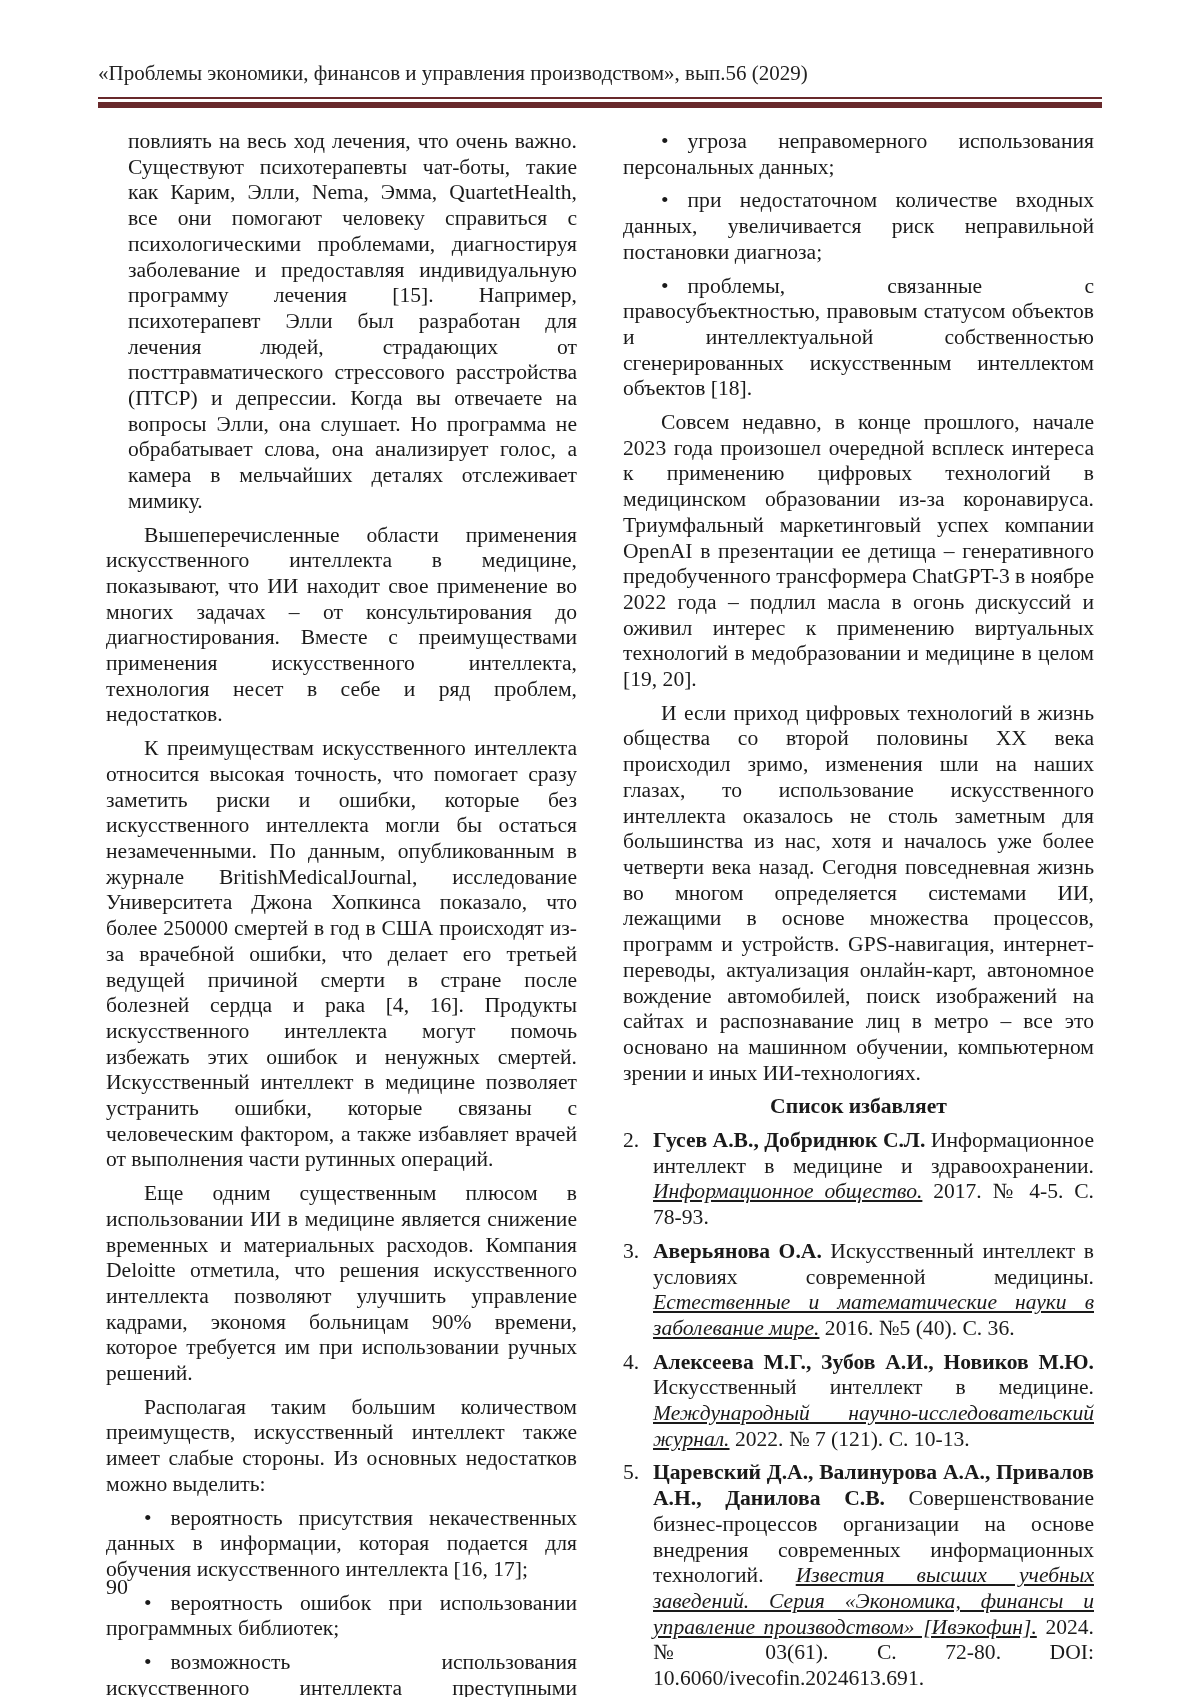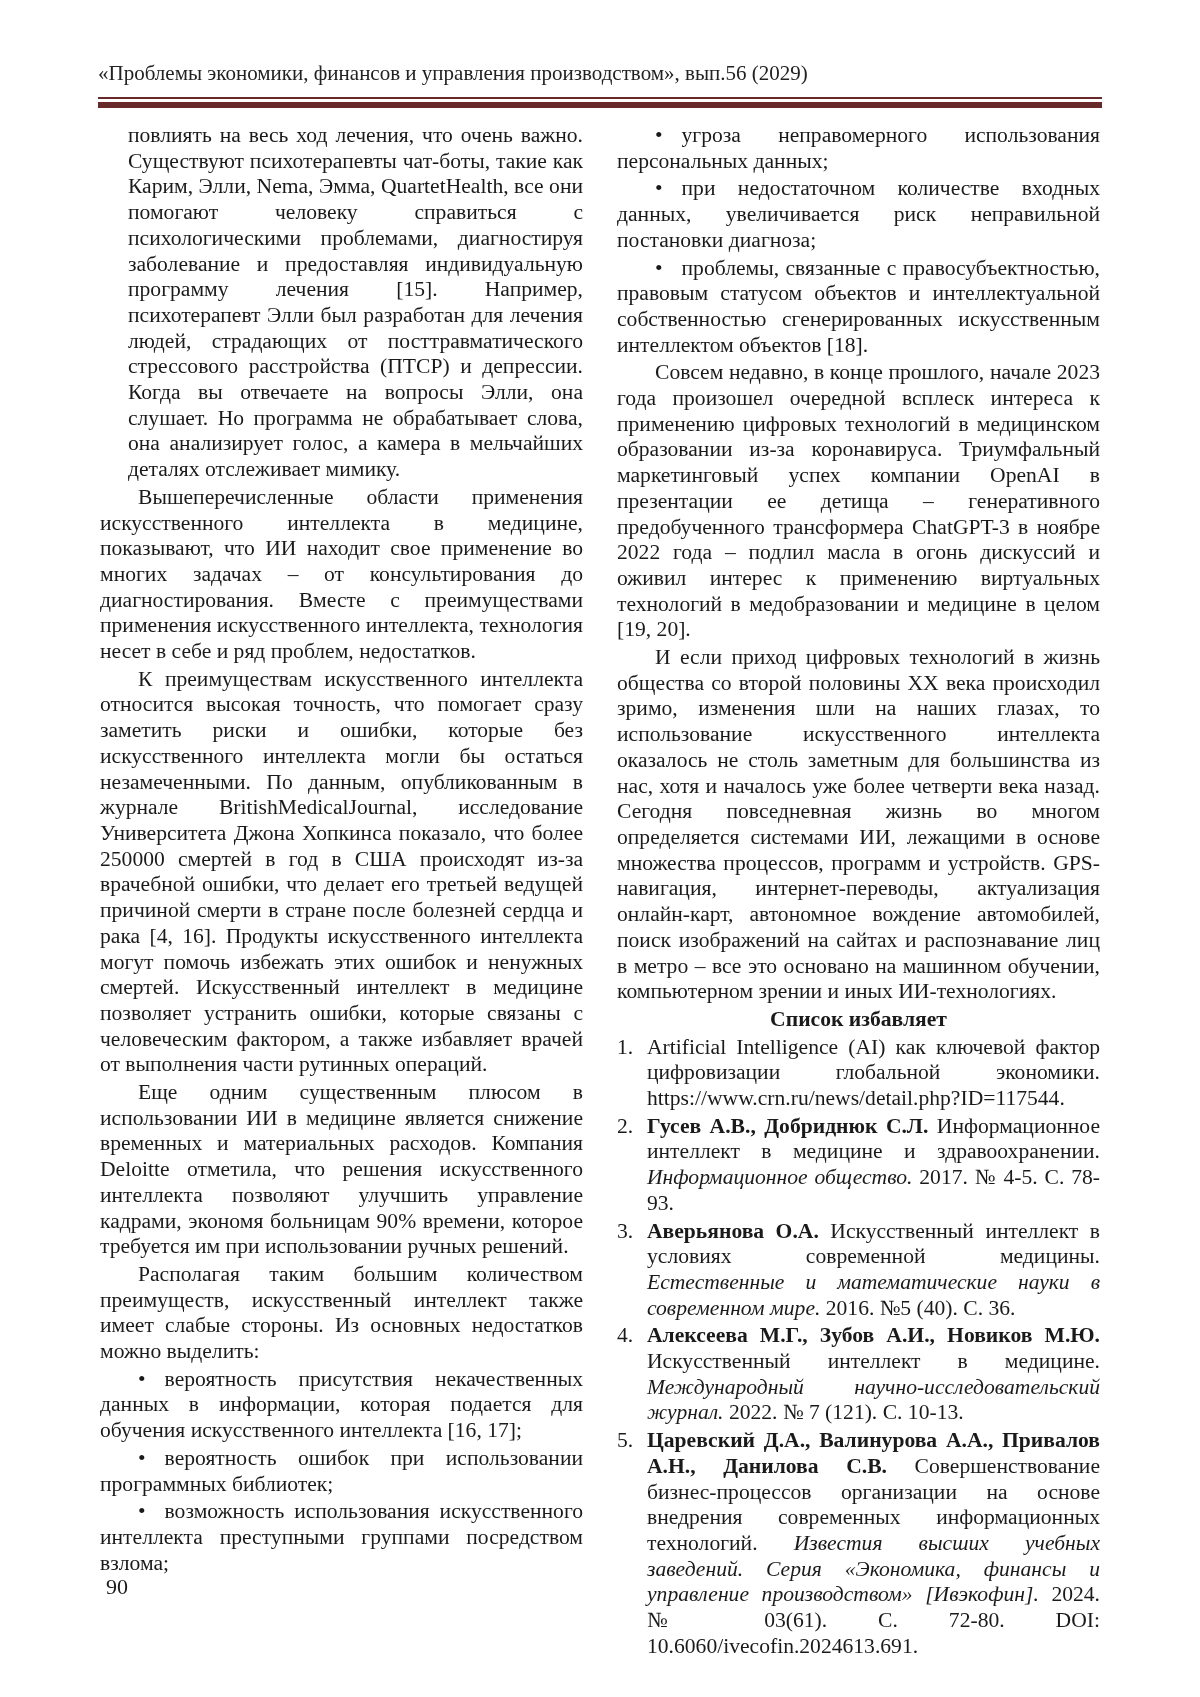"повлиять на весь ход лечения," .col p { margin: 2px -> 8px }
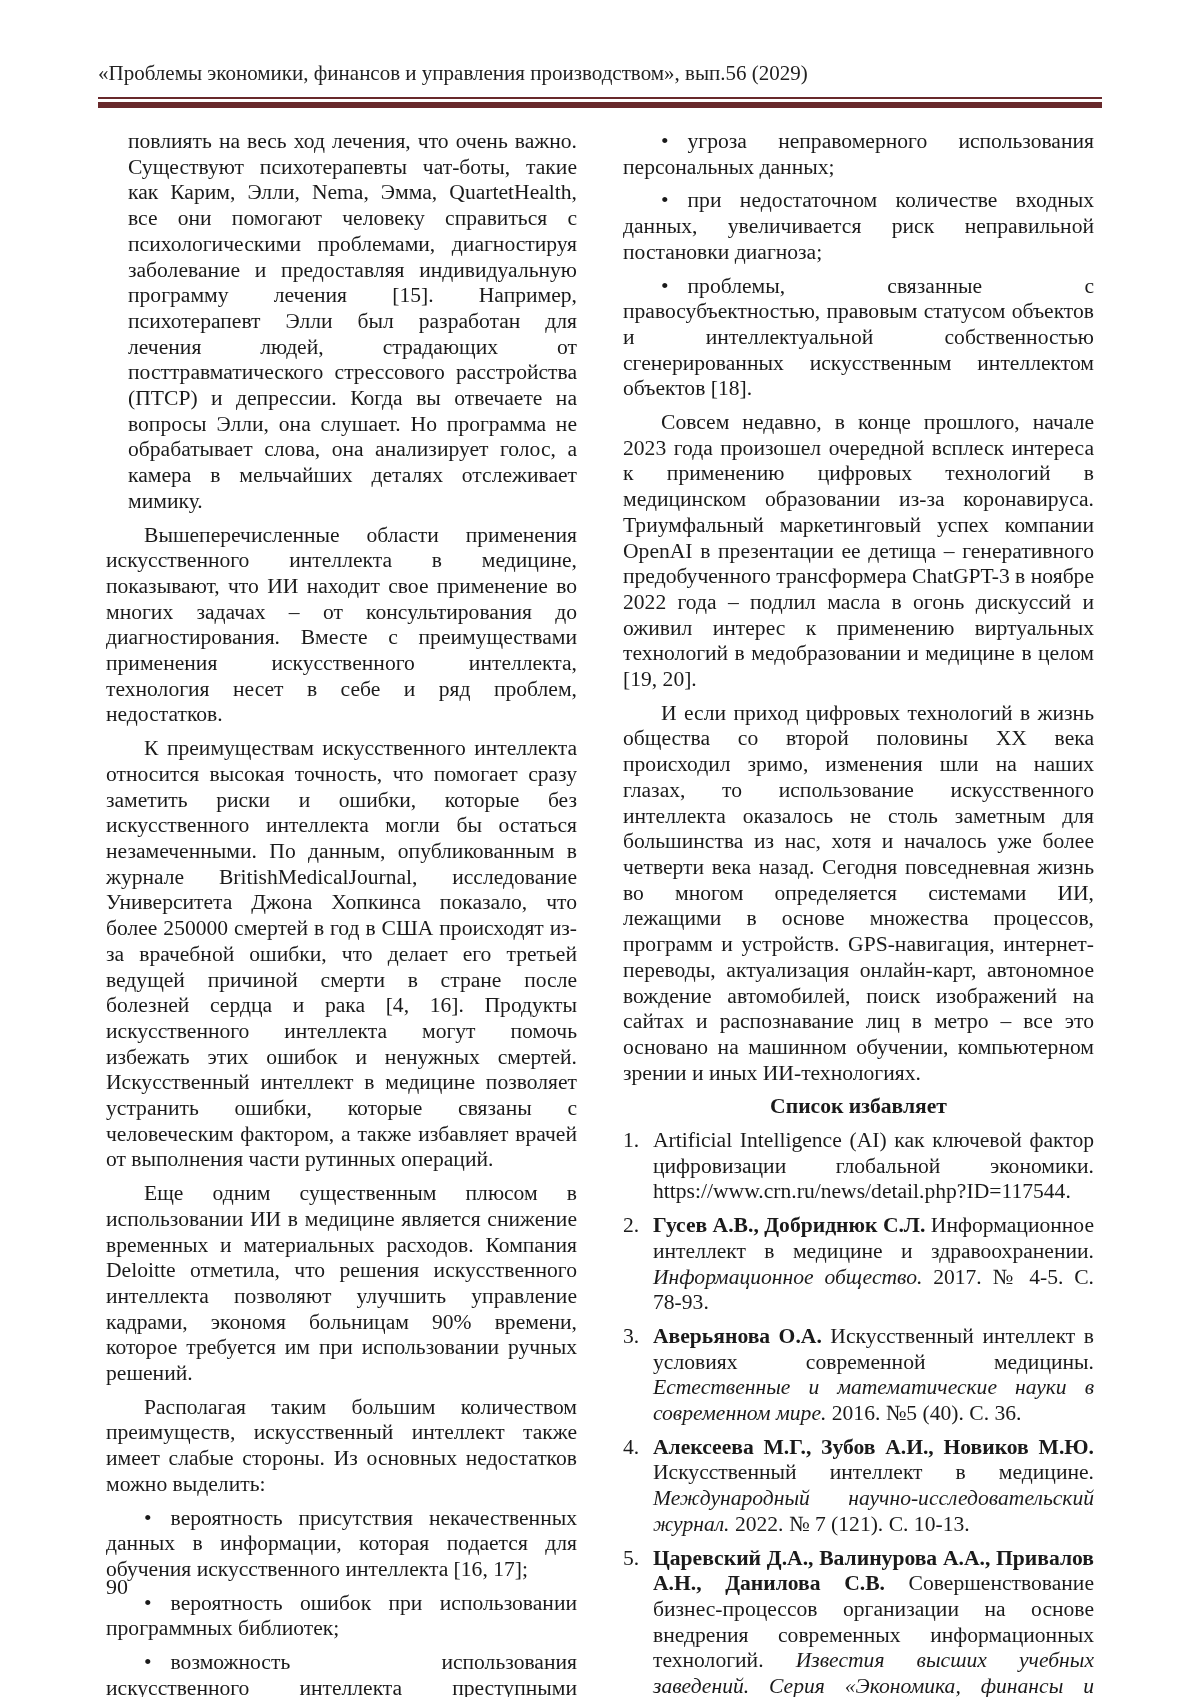"1. Artificial Intelligence (AI) как" p.reference { html: <p><span>1.</span><span>Artificial Intelligence (AI) как ключевой фактор цифровизации глобальной экономики. https://www.crn.ru/news/detail.php?ID=117544.</span></p> -> none }
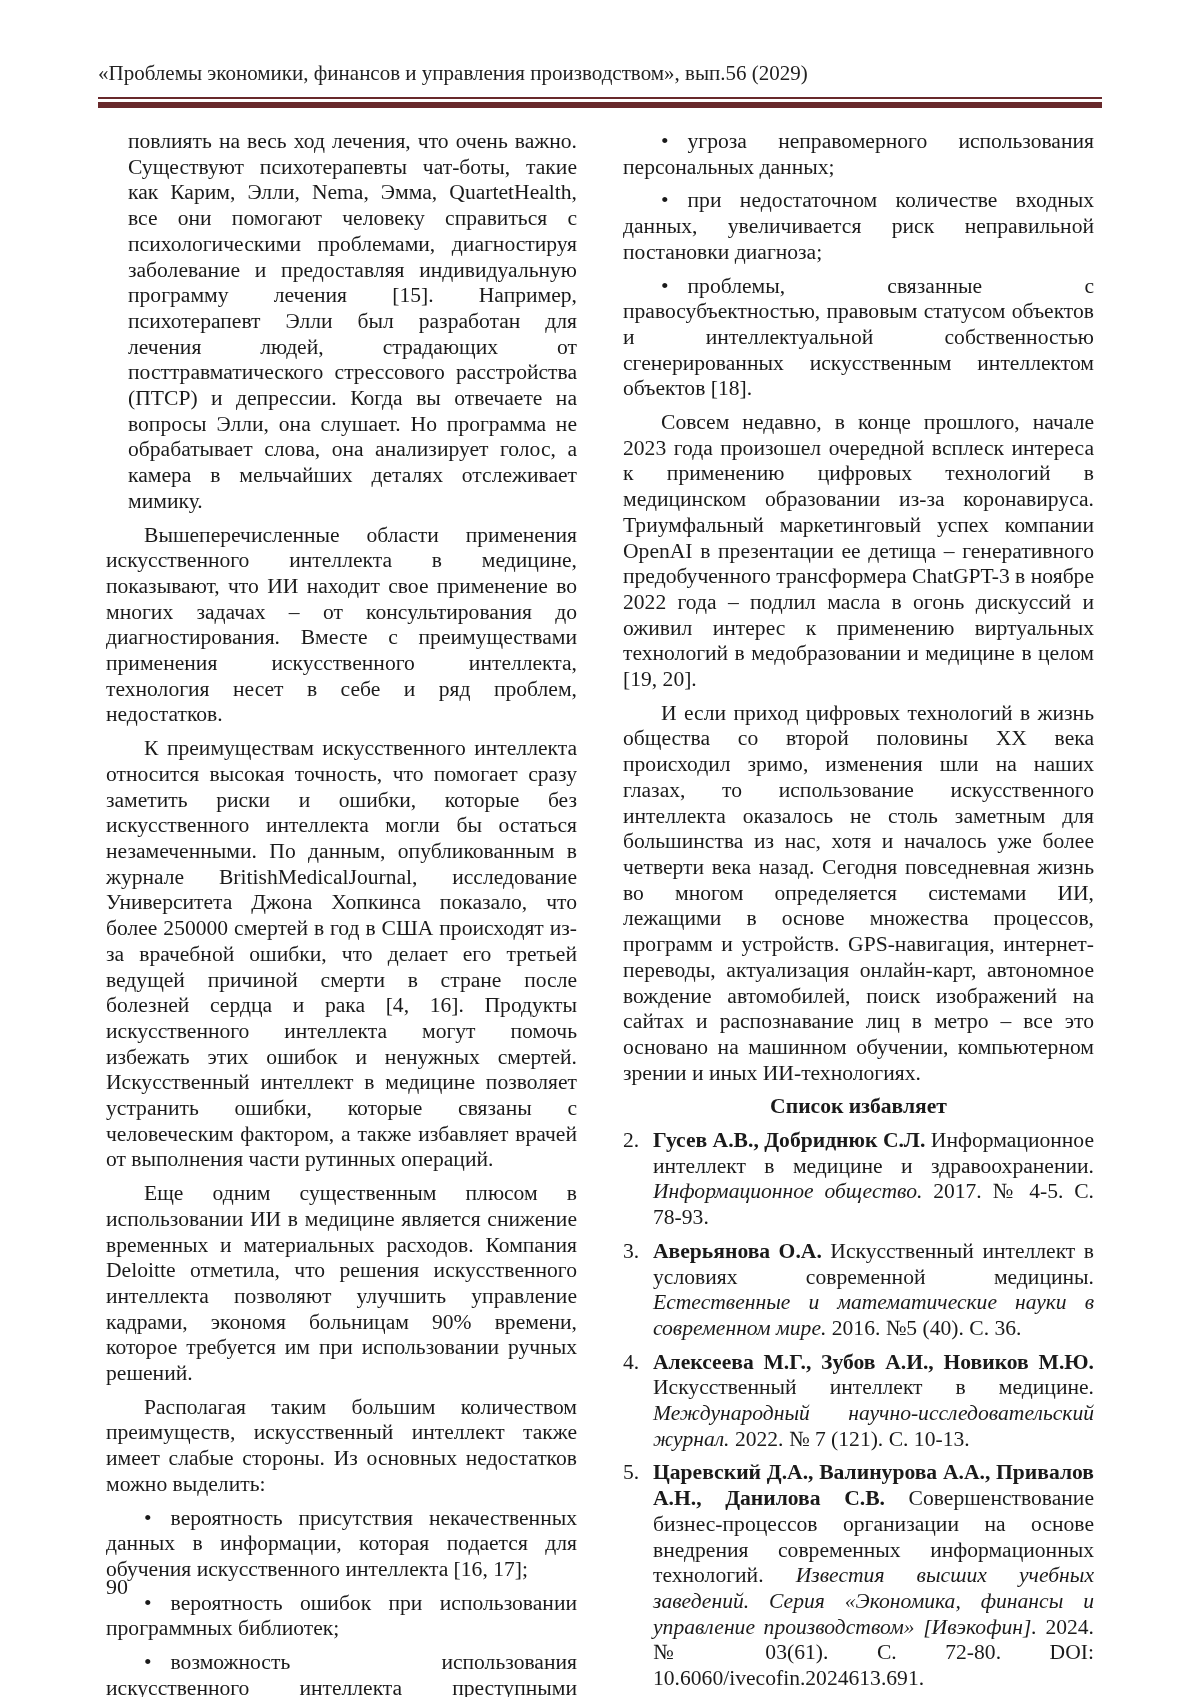"Информационное общество." .seg-italic { text-decoration: none -> underline }
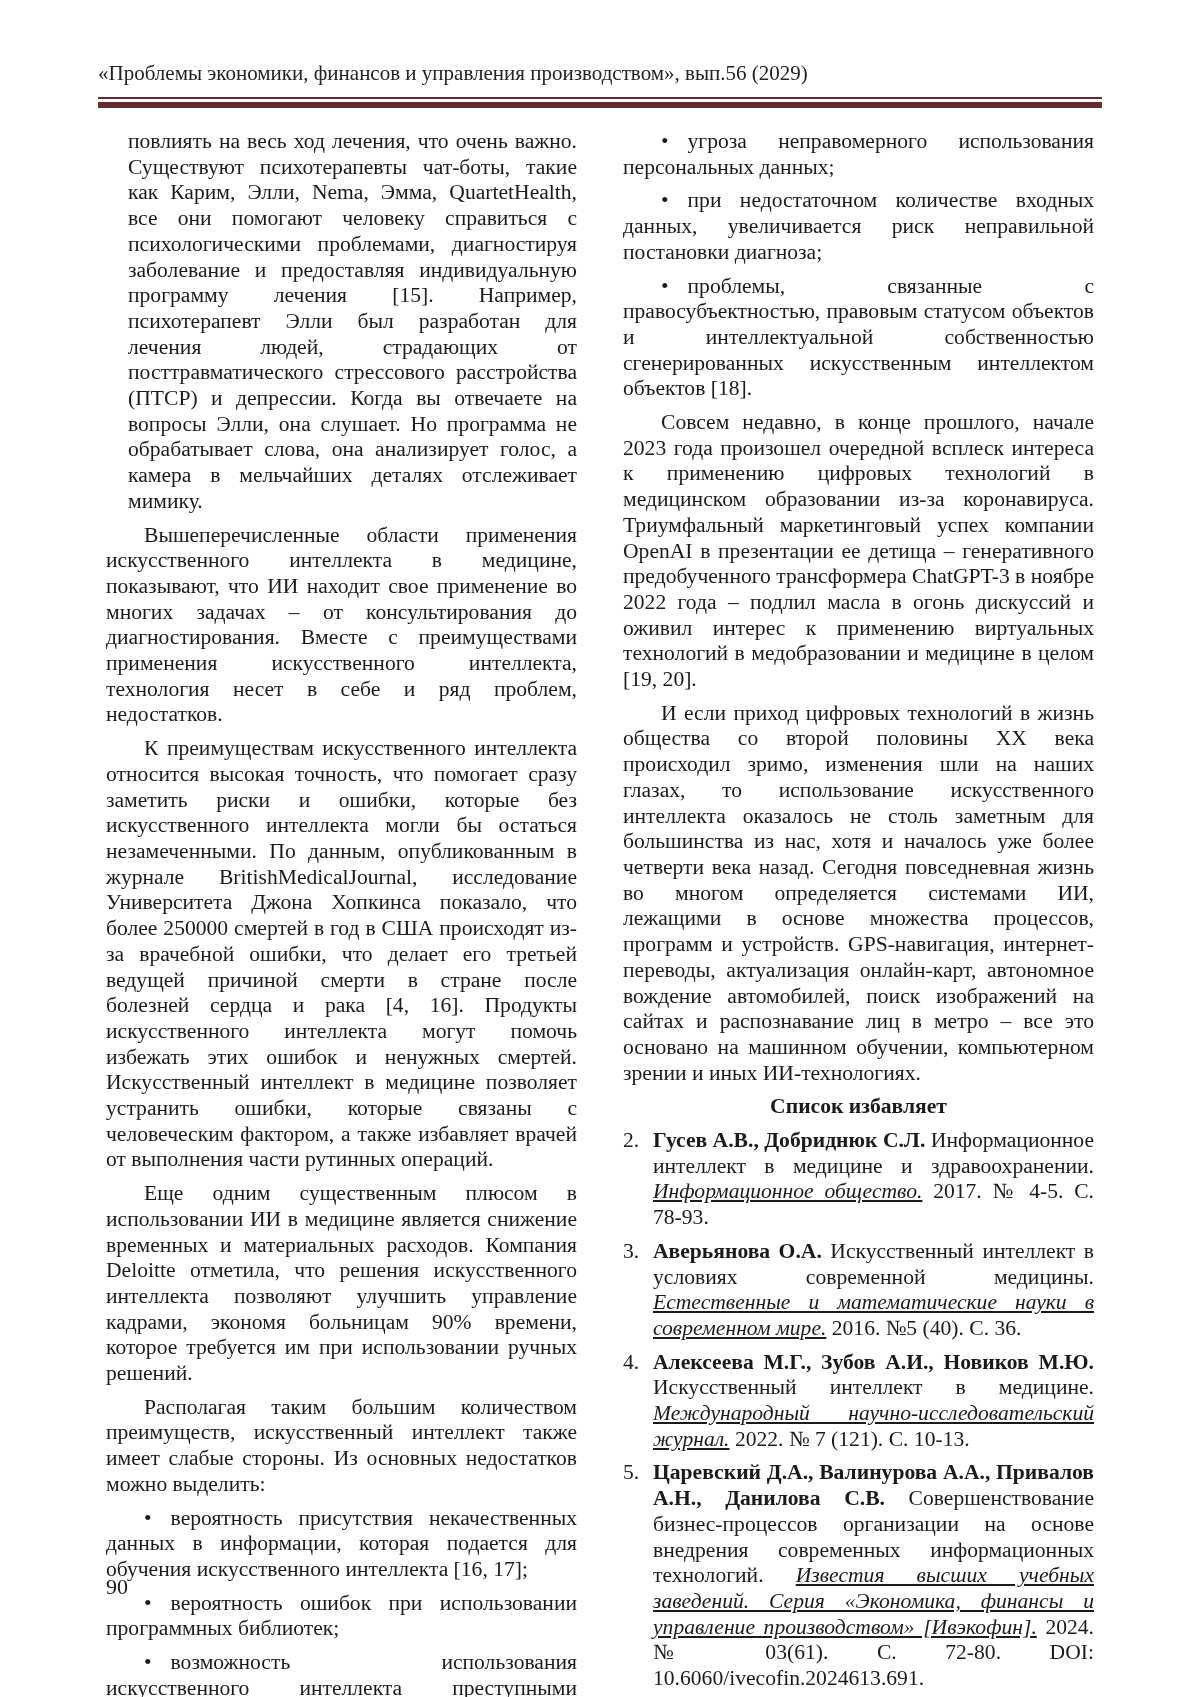"Естественные и математические науки в" span.seg-italic { text: современном -> заболевание }
